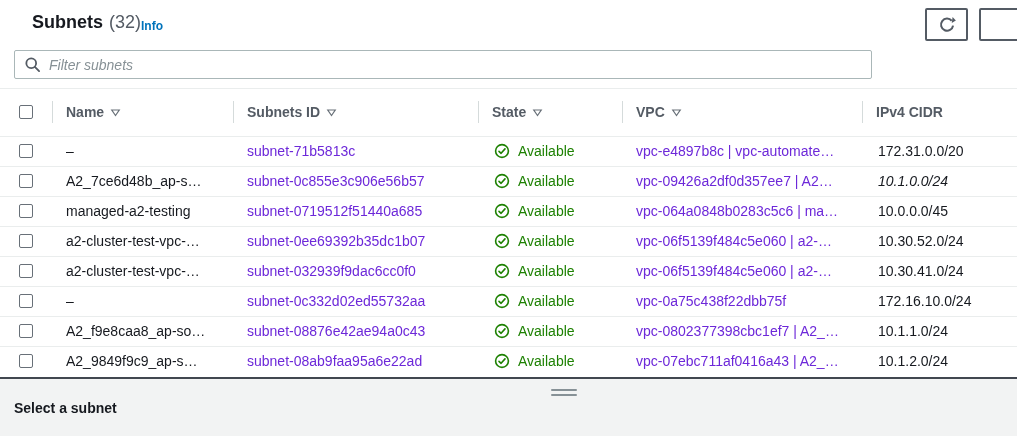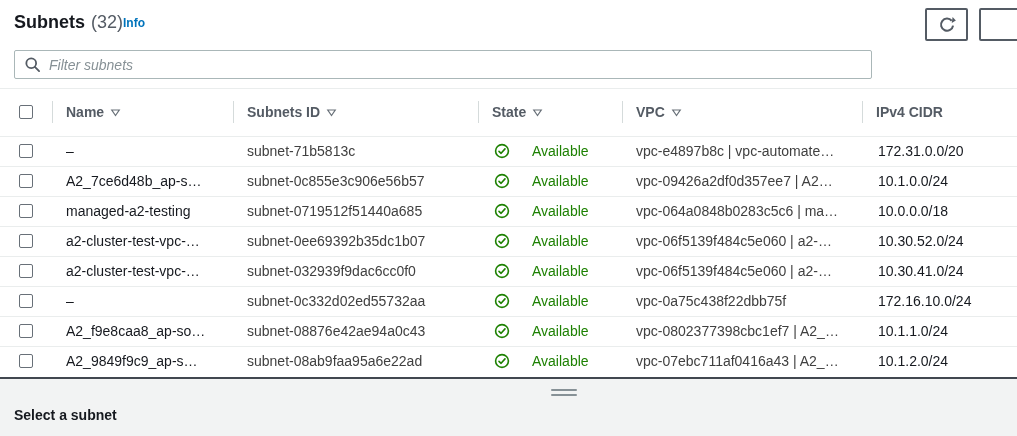"Subnets" .page-header { align-items: center -> flex-end; left: 14px -> 32px }
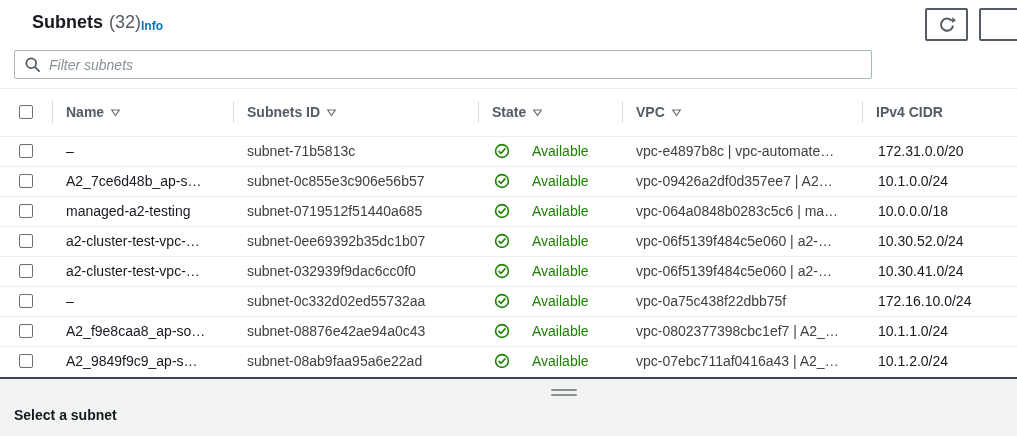"subnet-71b5813c" a.cell-link { color: #404040 -> #6d28d9 }
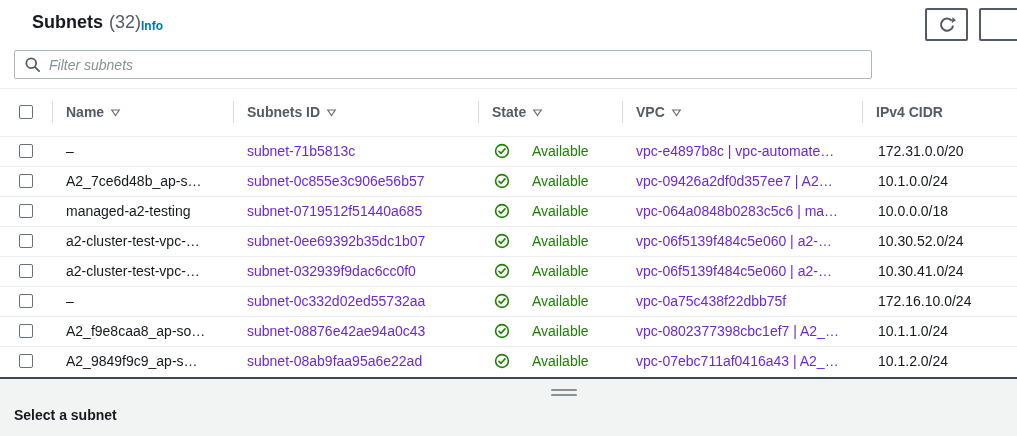"Available" .state-cell { gap: 22px -> 8px }
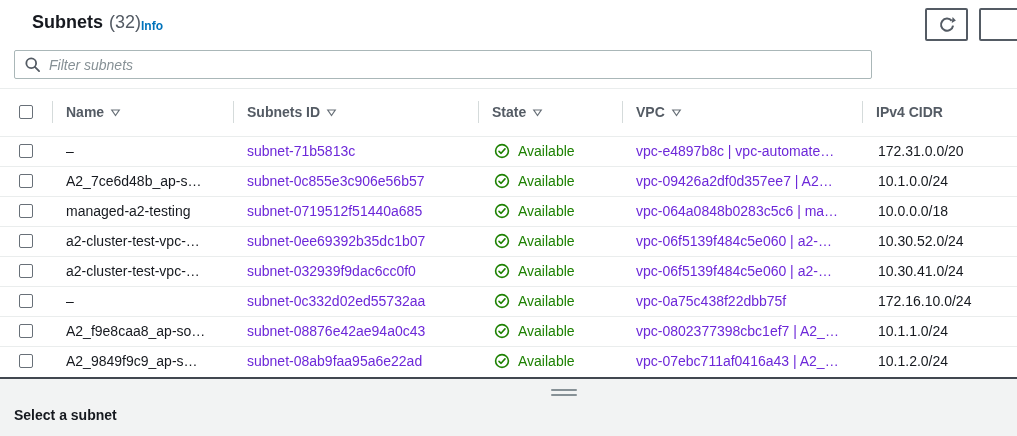"10.1.0.0/24" td { font-style: none -> italic }
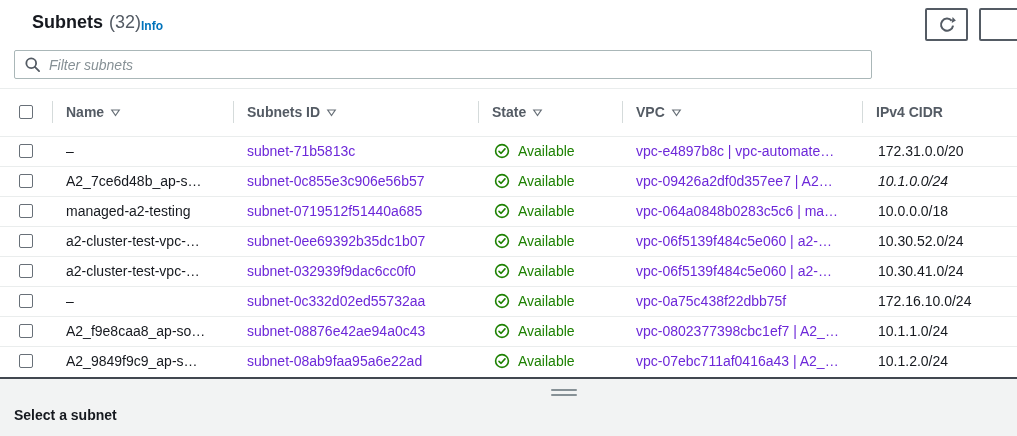"10.0.0.0/18" span { text: 10.0.0.0/18 -> 10.0.0.0/45 }
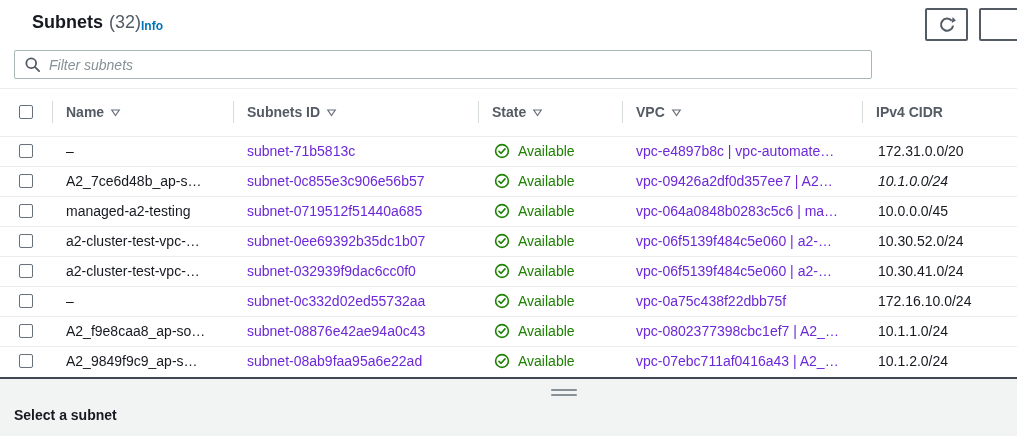"Select a subnet" .split-title { top: 28px -> 21px }
